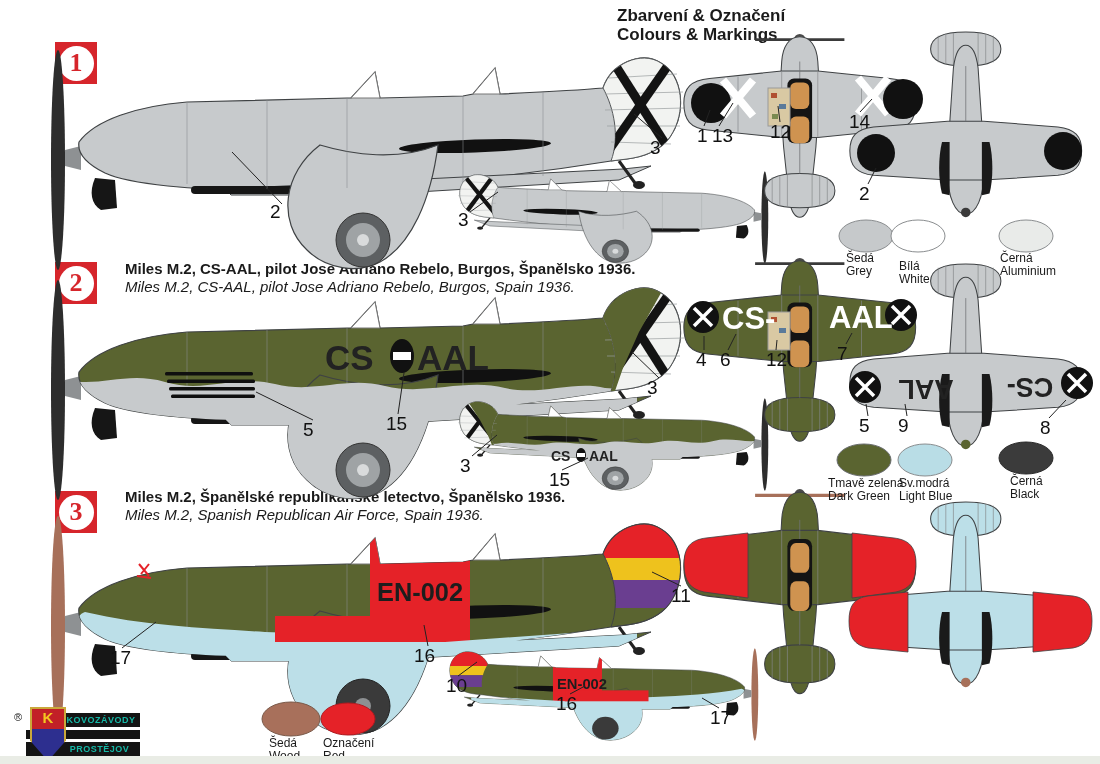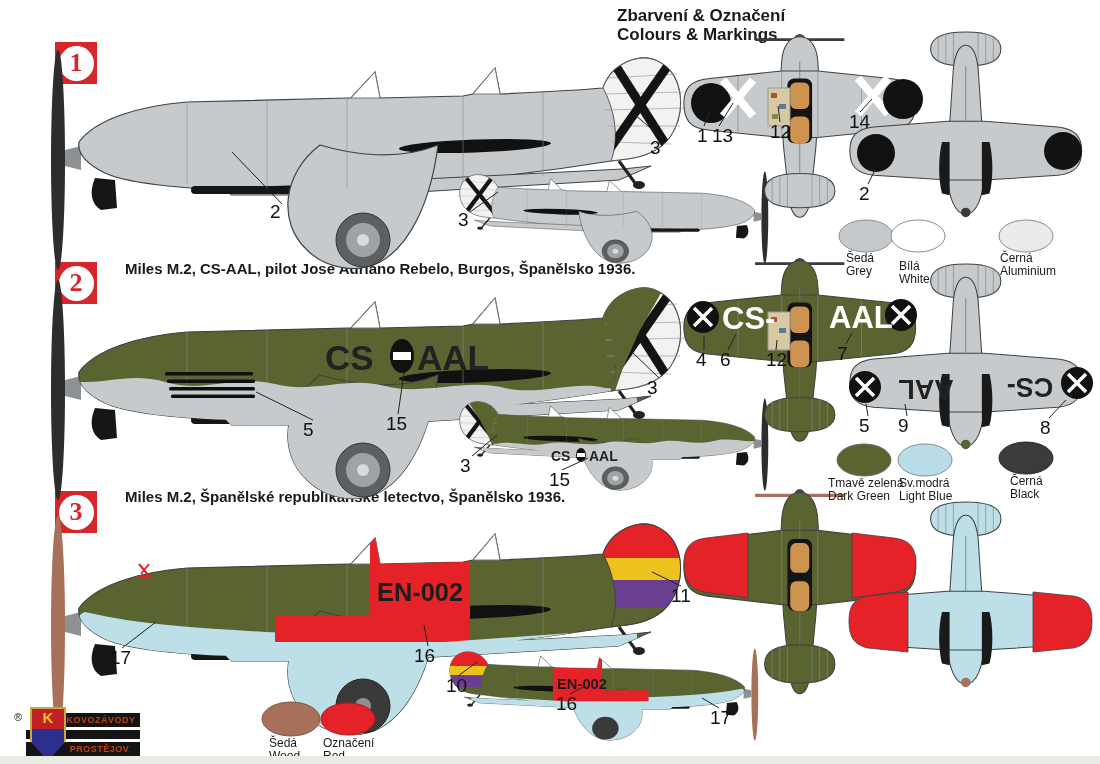"Miles M.2, CS-AAL, pilot Jose Adriano Rebelo, Burgos, Spain" div.ssub { html: none -> <div>Miles M.2, CS-AAL, pilot Jose Adriano Rebelo, Burgos, Spain 1936.</div> }
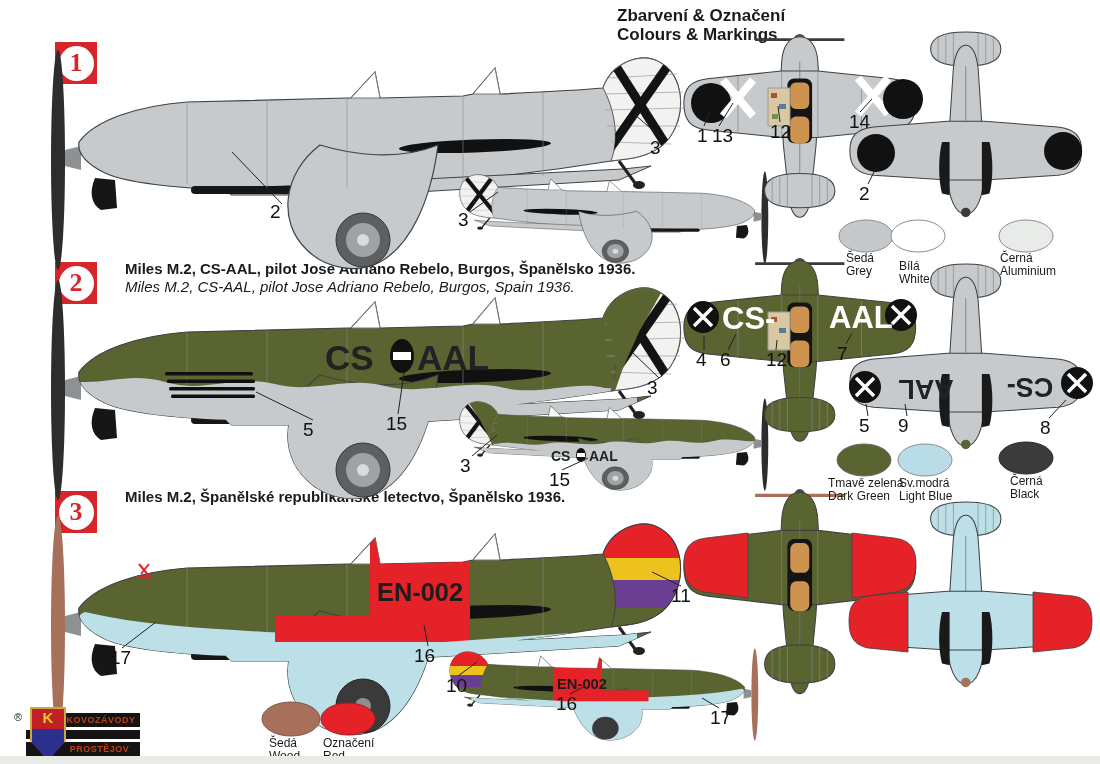"Miles M.2, Spanish Republican Air" div.ssub { html: none -> <div>Miles M.2, Spanish Republican Air Force, Spain 1936.</div> }
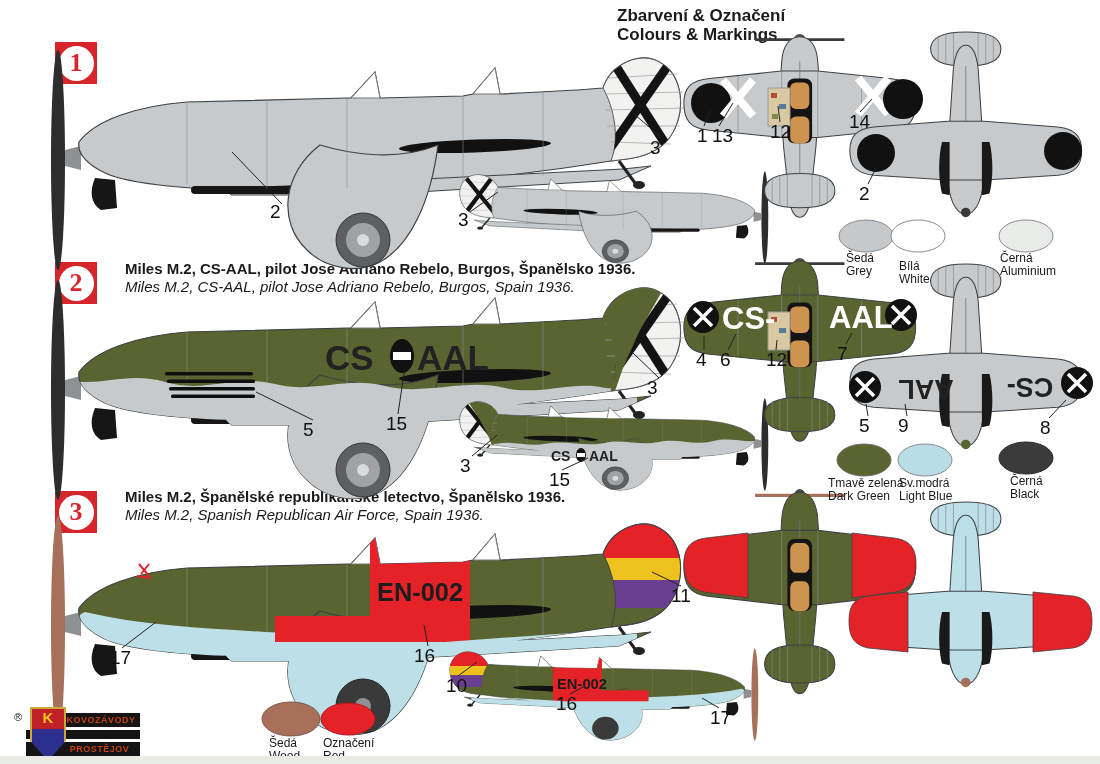"KOVOZÁVODY" .logo-bar { color: #c2410c -> #14b8a6 }
